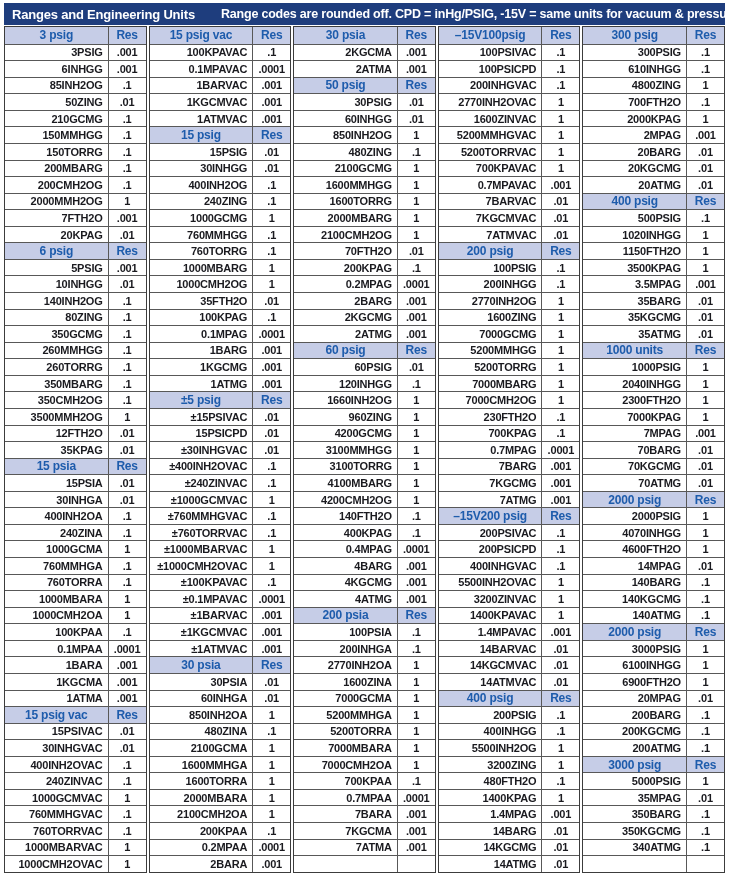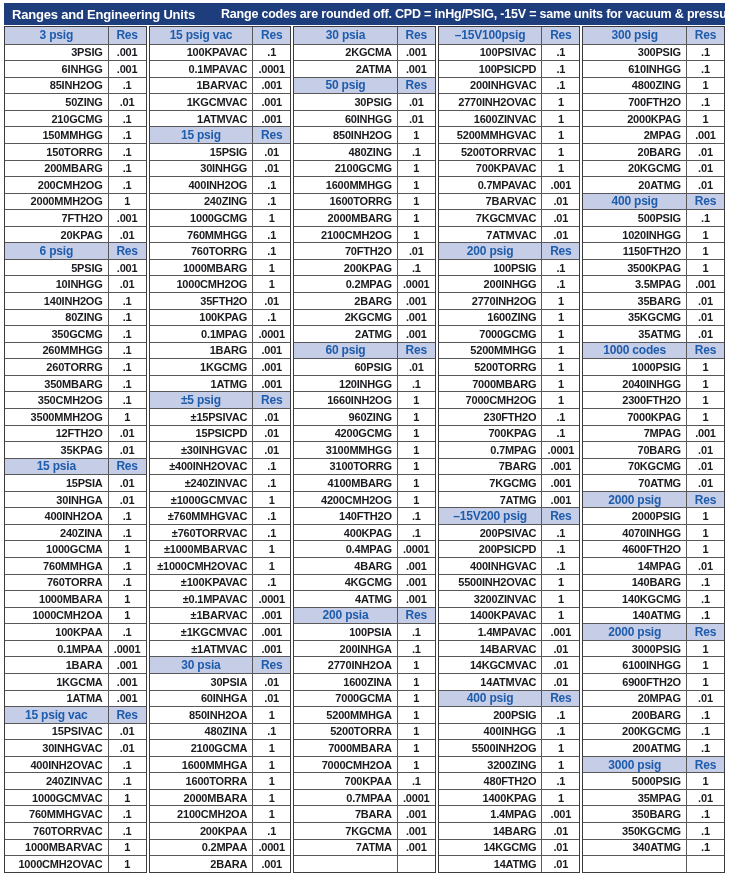"1000 codes" span.cell-name { text: codes -> units }
